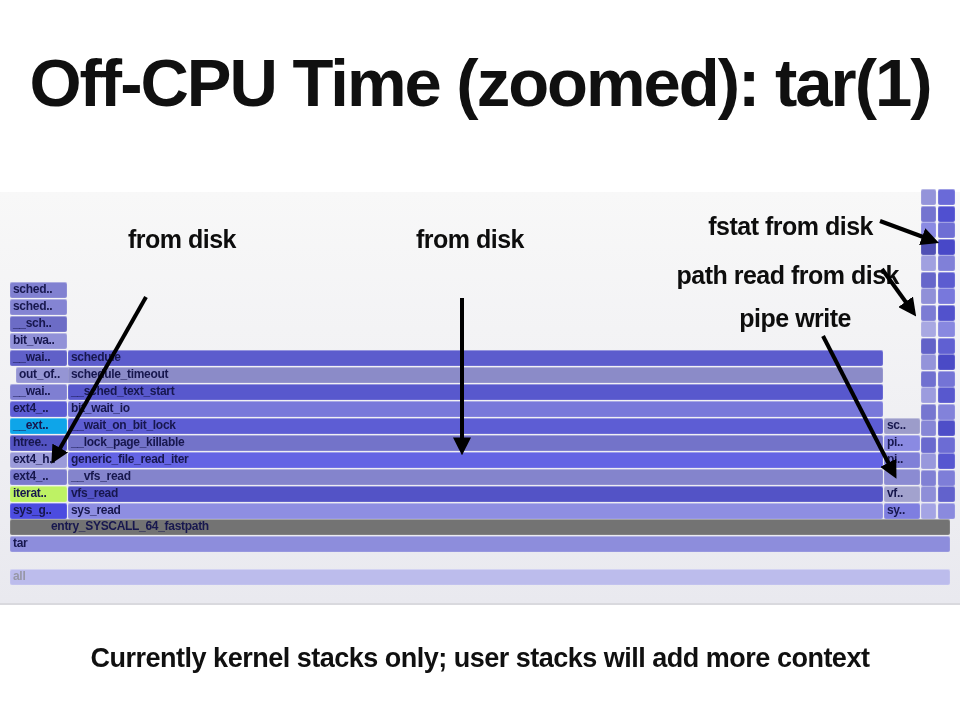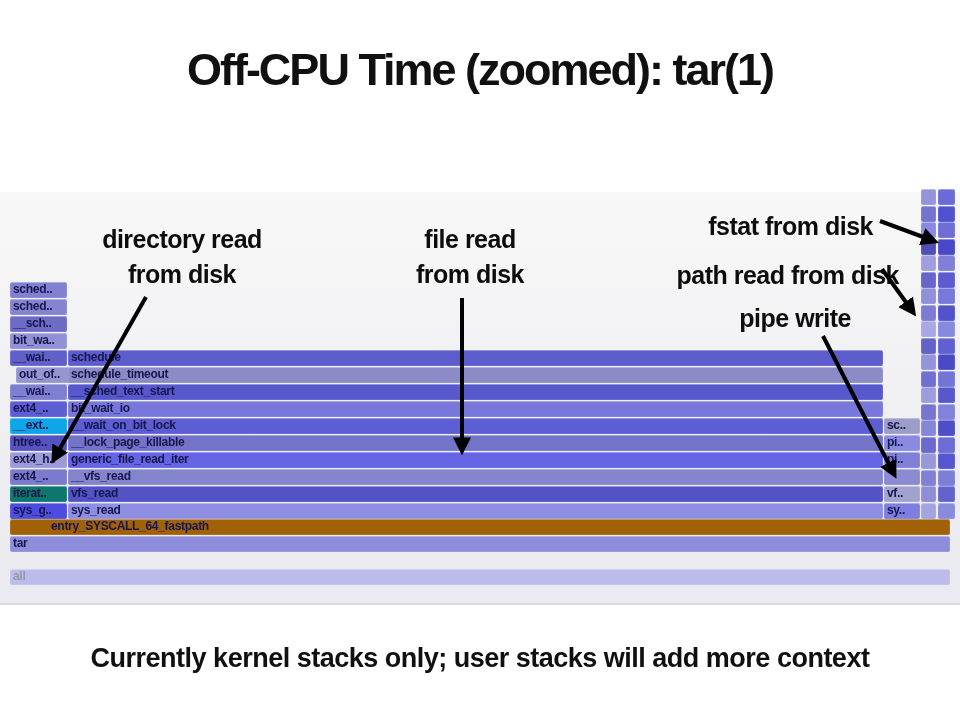"Off-CPU Time (zoomed): tar(1)" .title { font-size: 45px -> 67px }
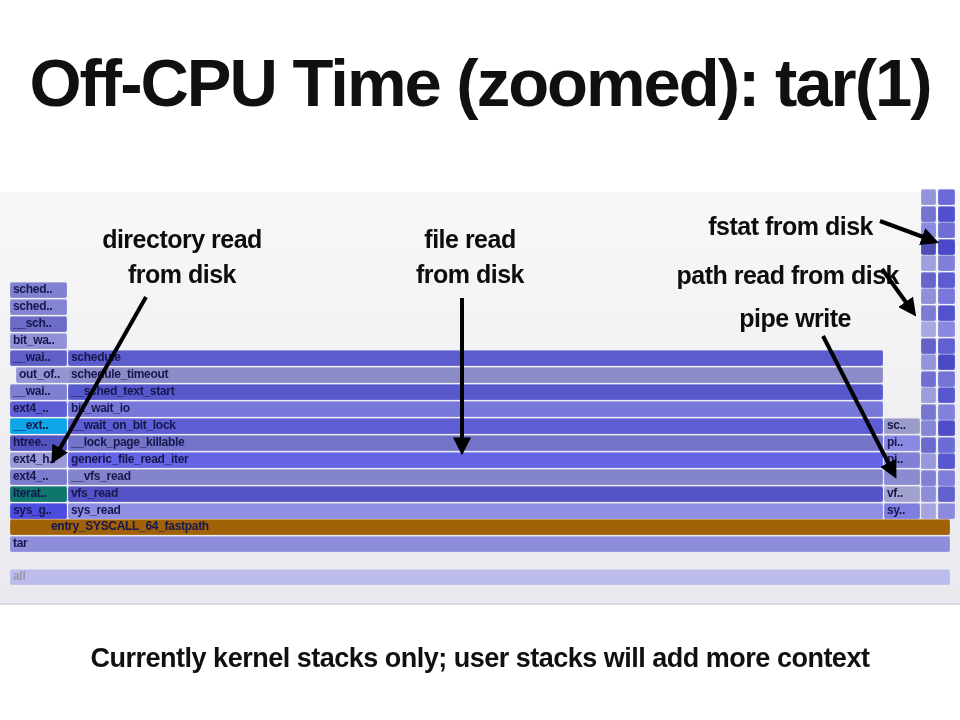"directory read" div { html: <div>directory read</div> -> none }
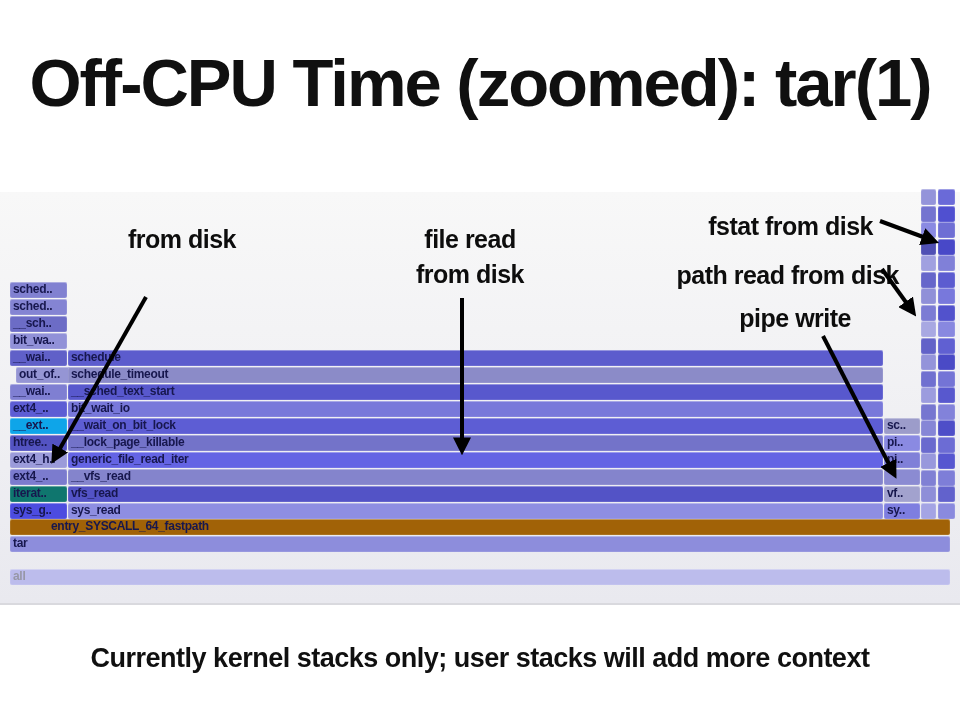"file read" div { html: <div>file read</div> -> none }
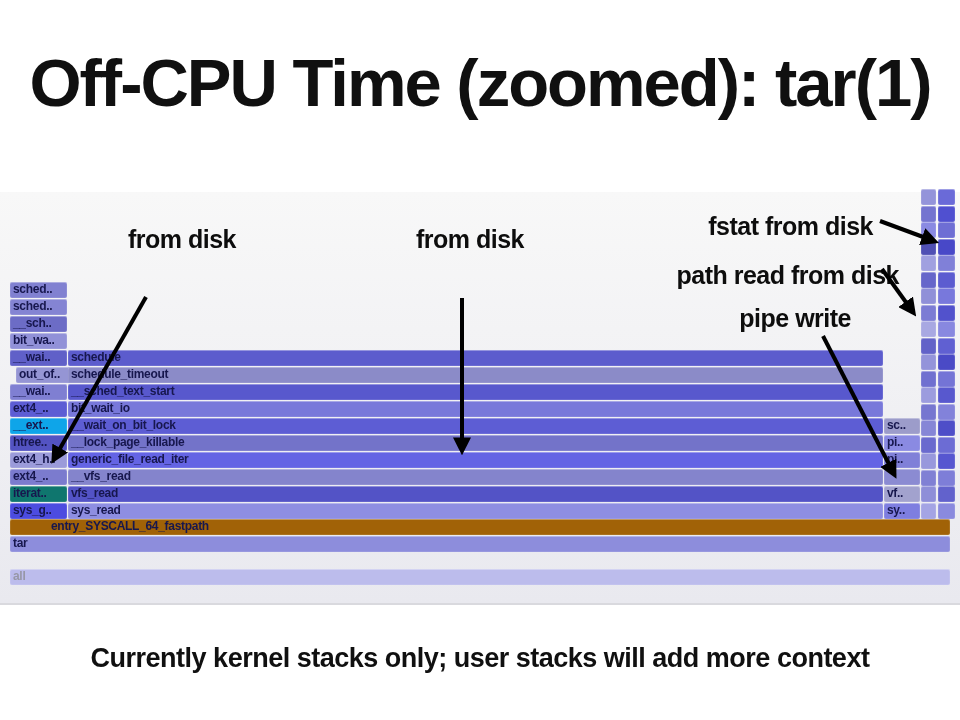"iterat.." div.frame { background: #0f766e -> #bef264 }
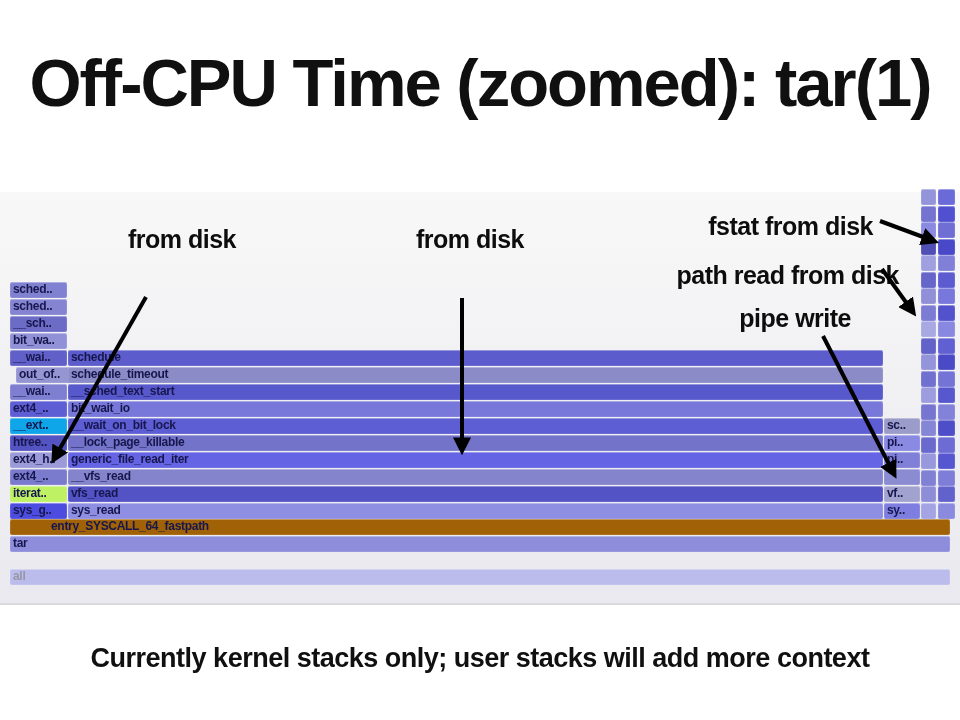"entry_SYSCALL_64_fastpath" div.frame { background: #a16207 -> #737373 }
